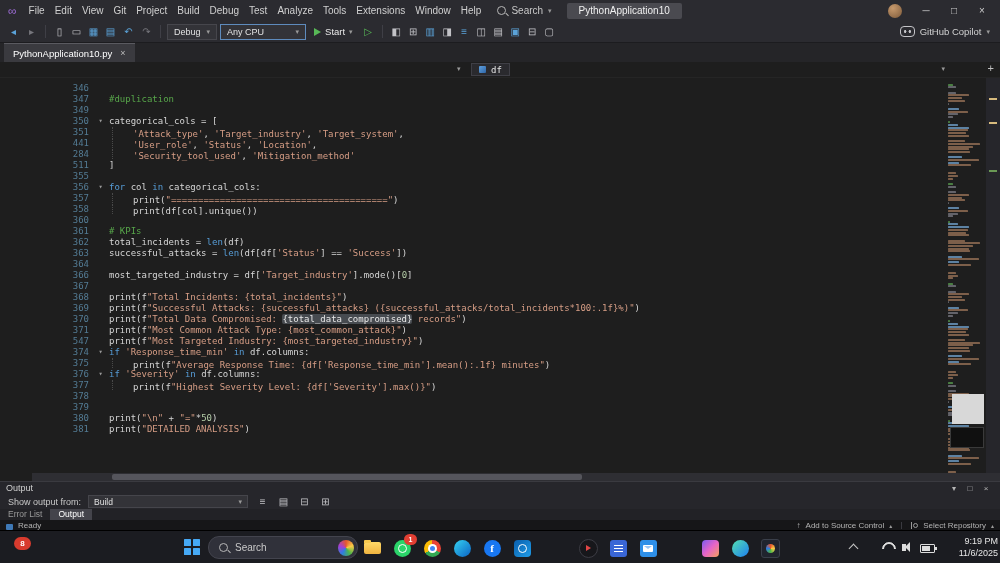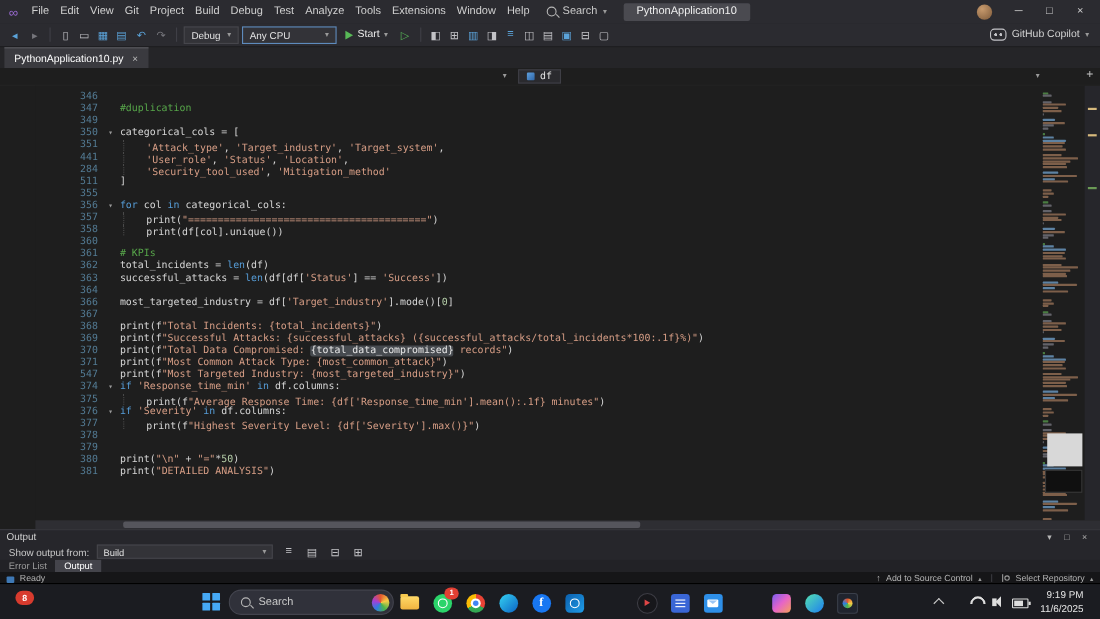"9:19 PM" .clock { right: 15px -> 2px }
